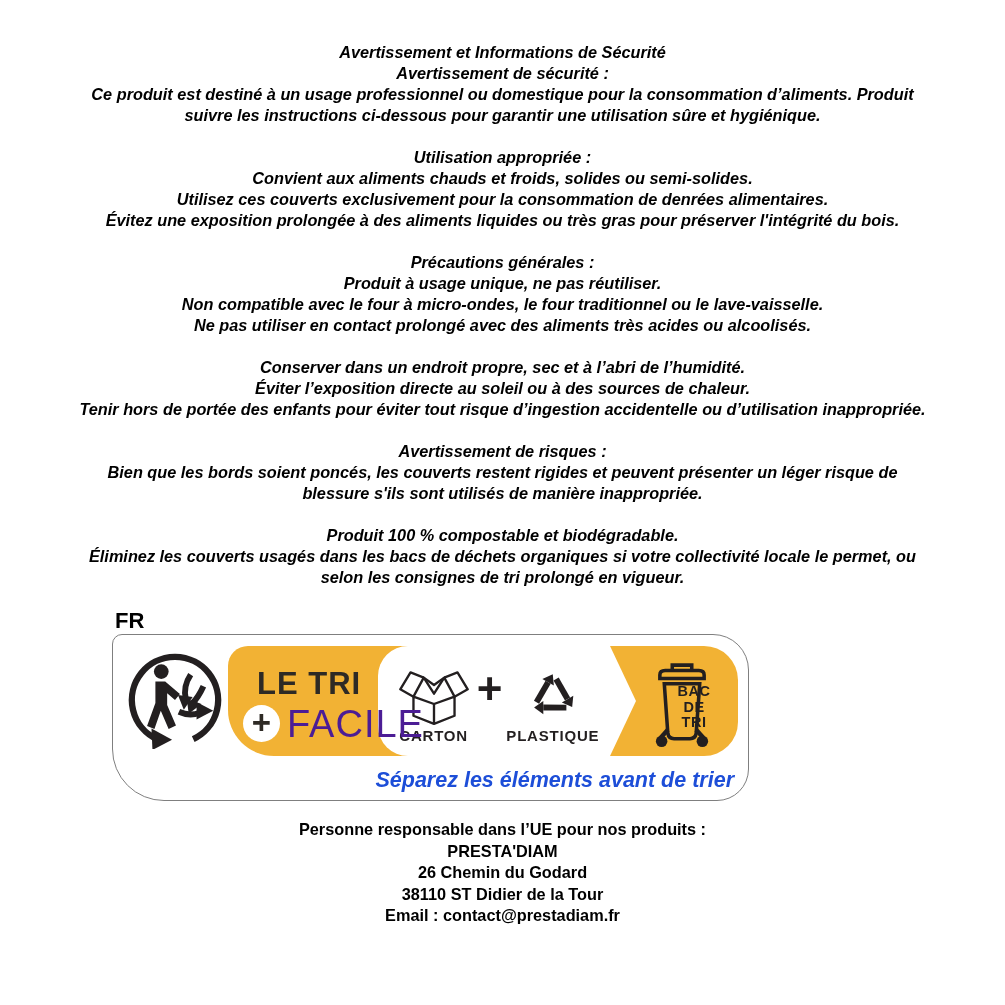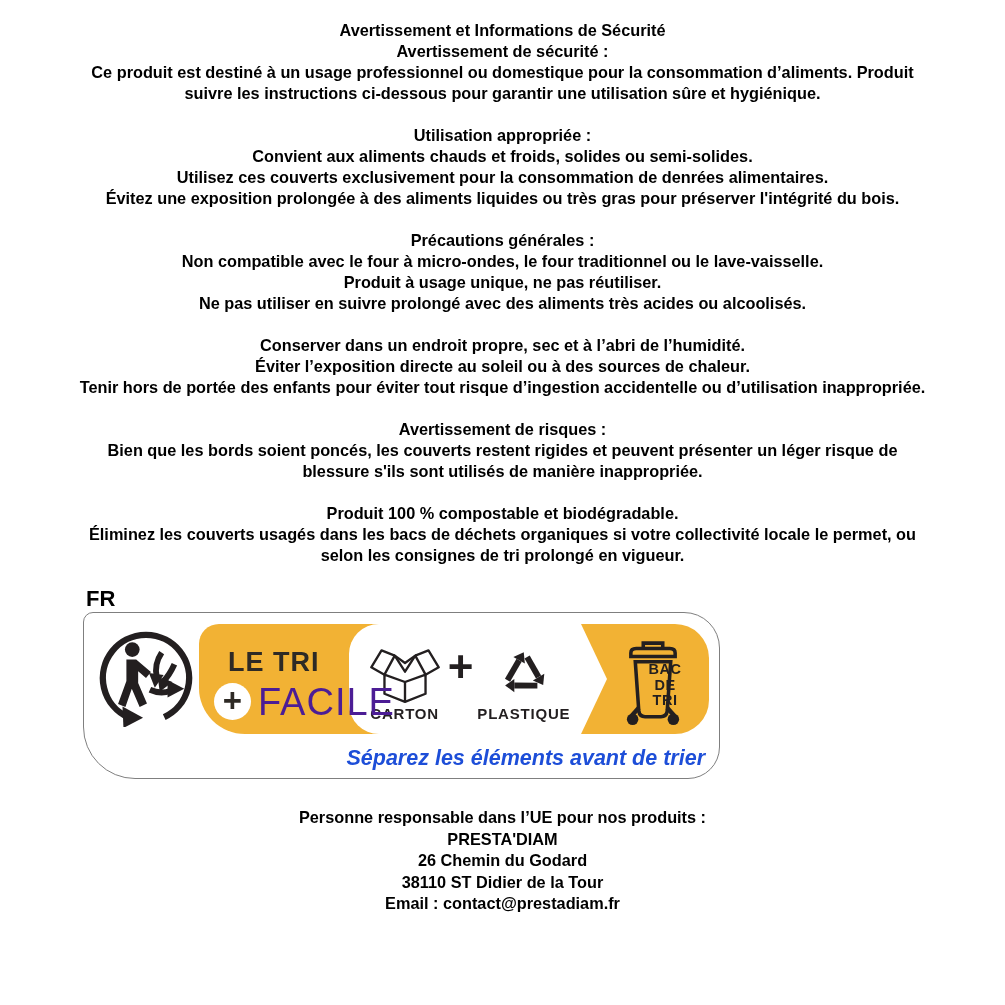"Avertissement et Informations de" .text-block { font-style: none -> italic; padding-top: 20px -> 42px }
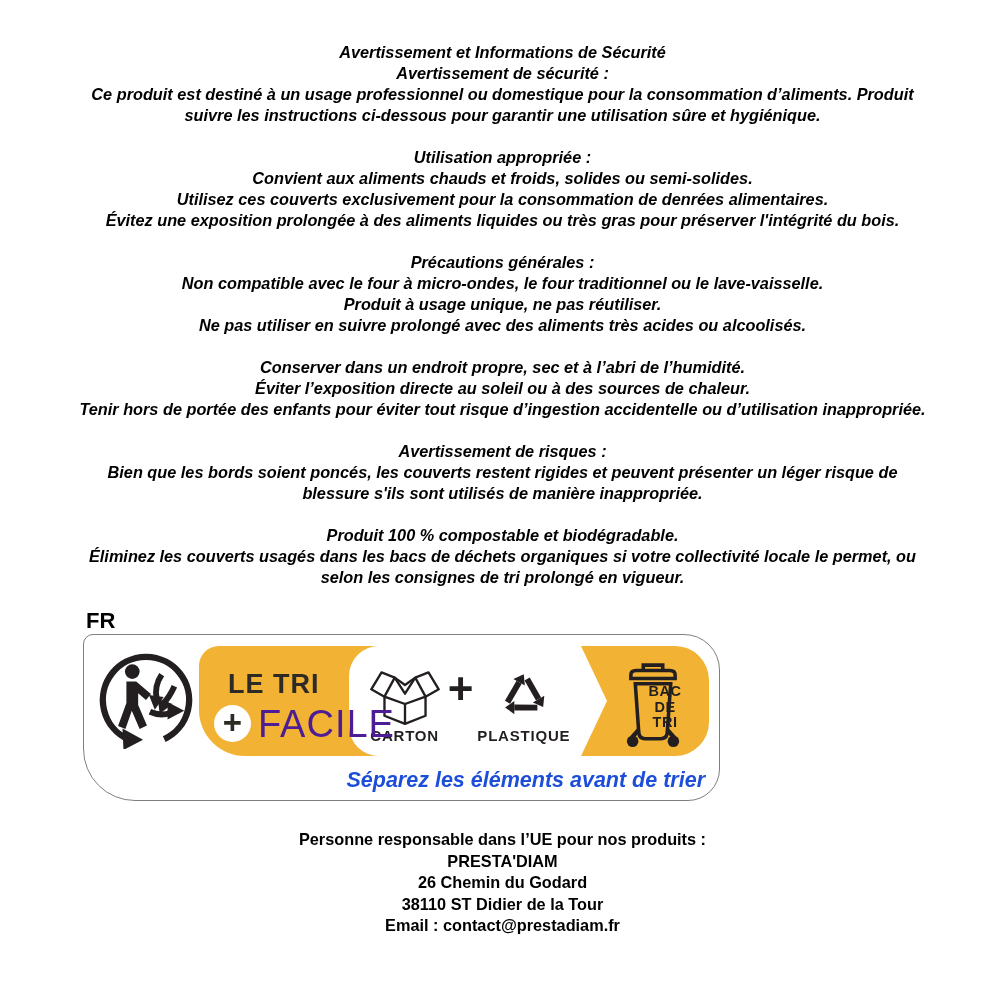"Non compatible avec le four" div.line { order: before "Produit à usage unique, ne" -> after "Produit à usage unique, ne" }
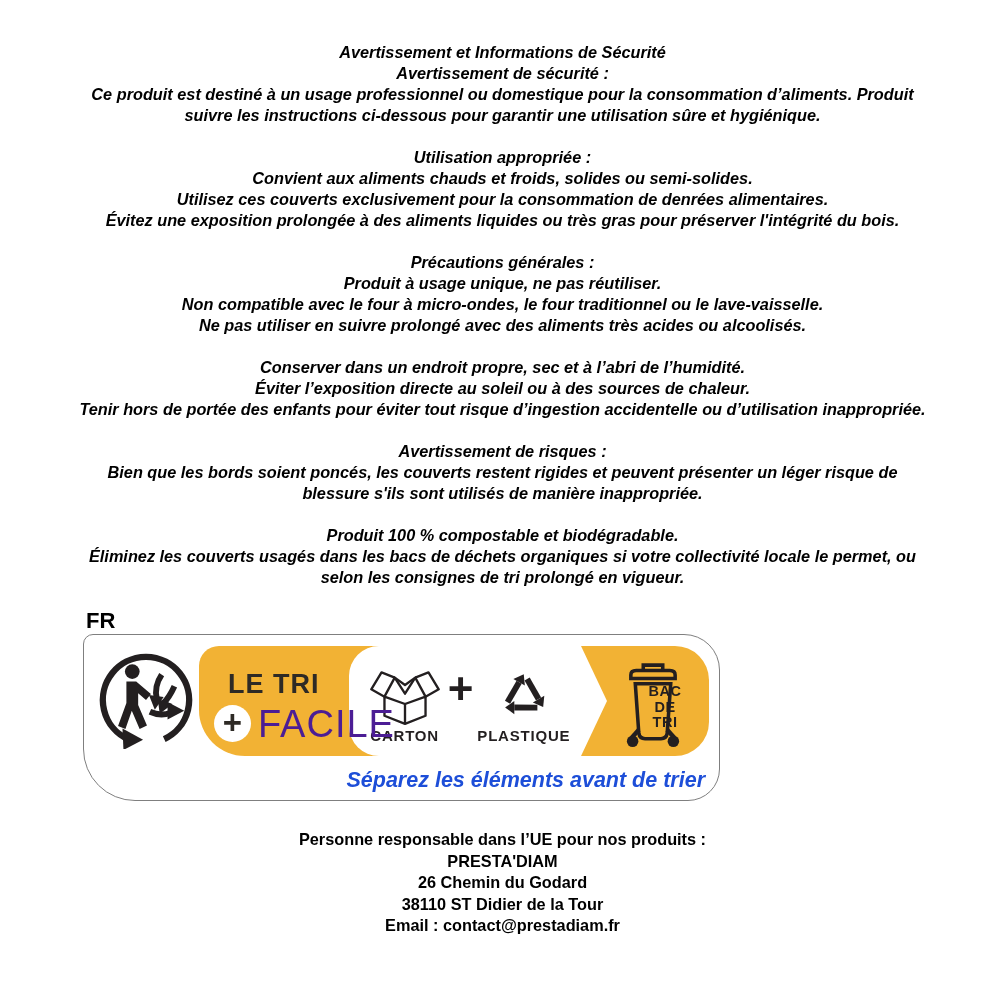"Ne pas utiliser en suivre" div.line { text: suivre -> contact }
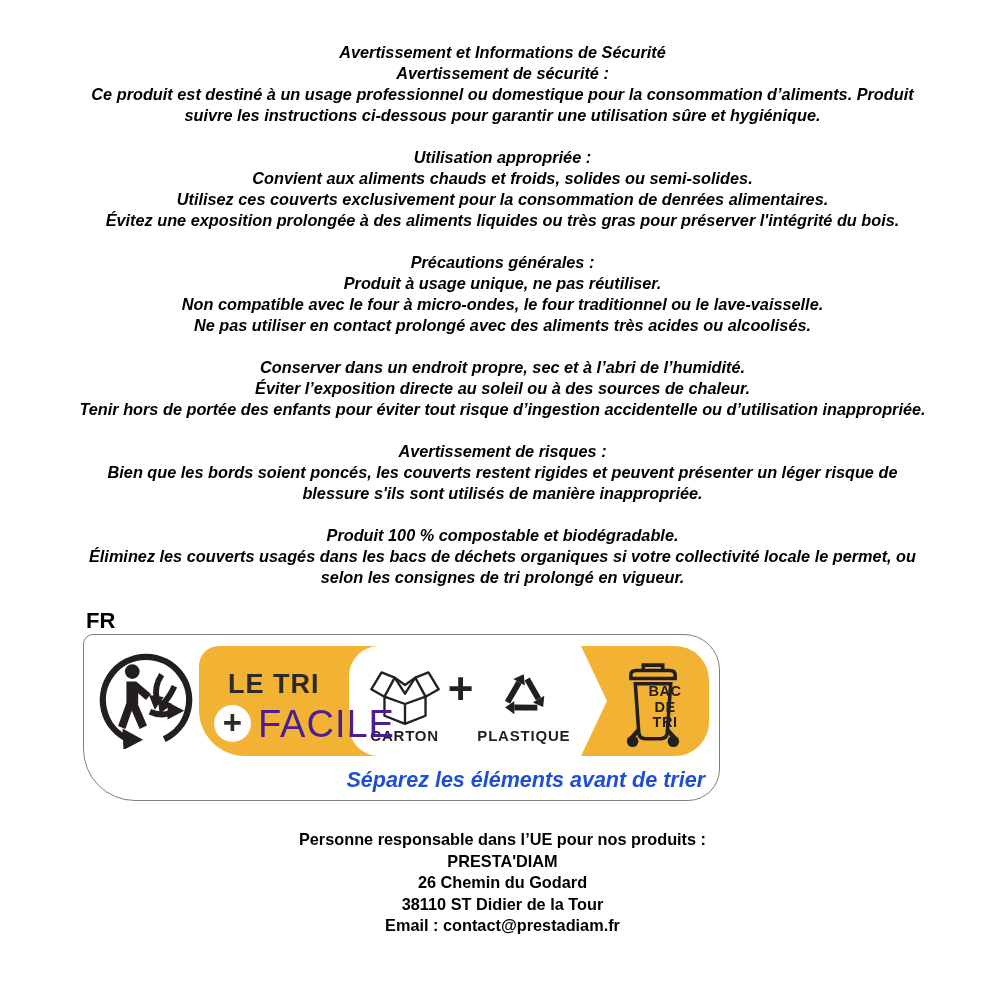"FR" .logo-section { margin-left: 83px -> 112px }
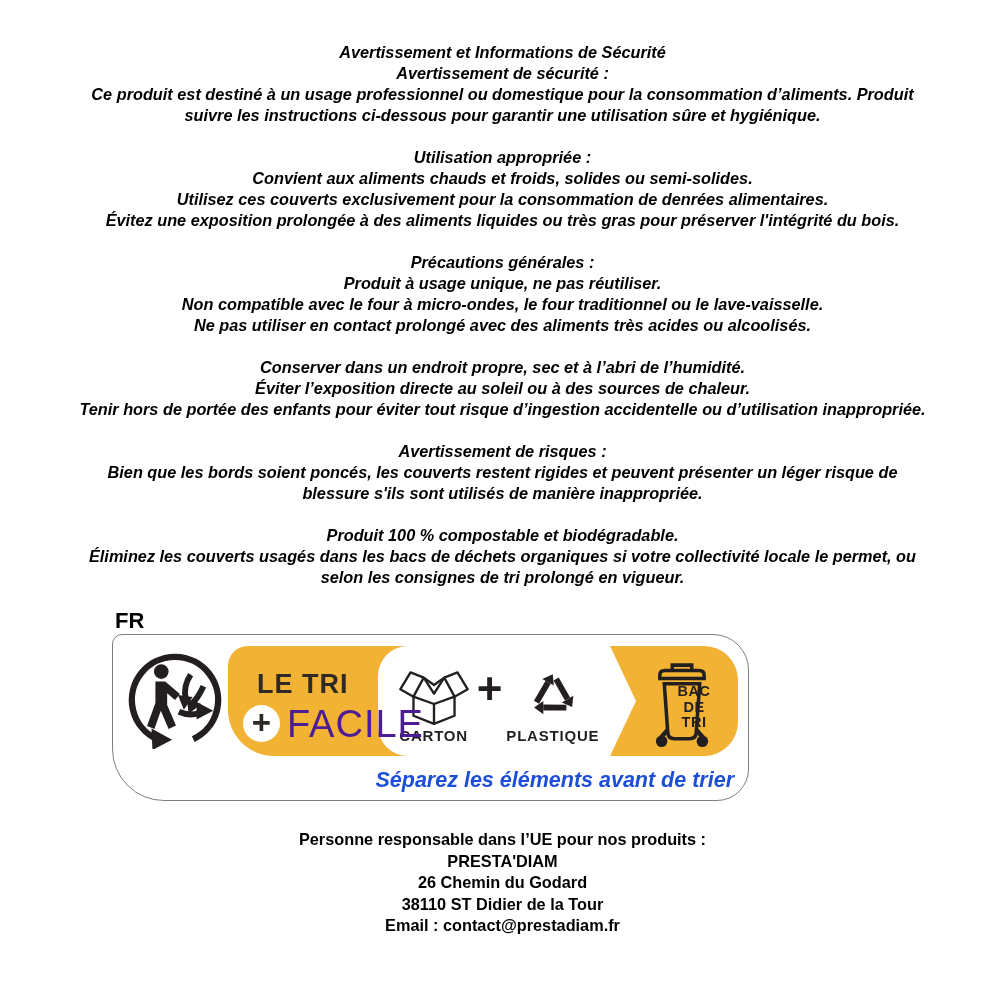"LE TRI" .tri-top { font-size: 27px -> 31px }
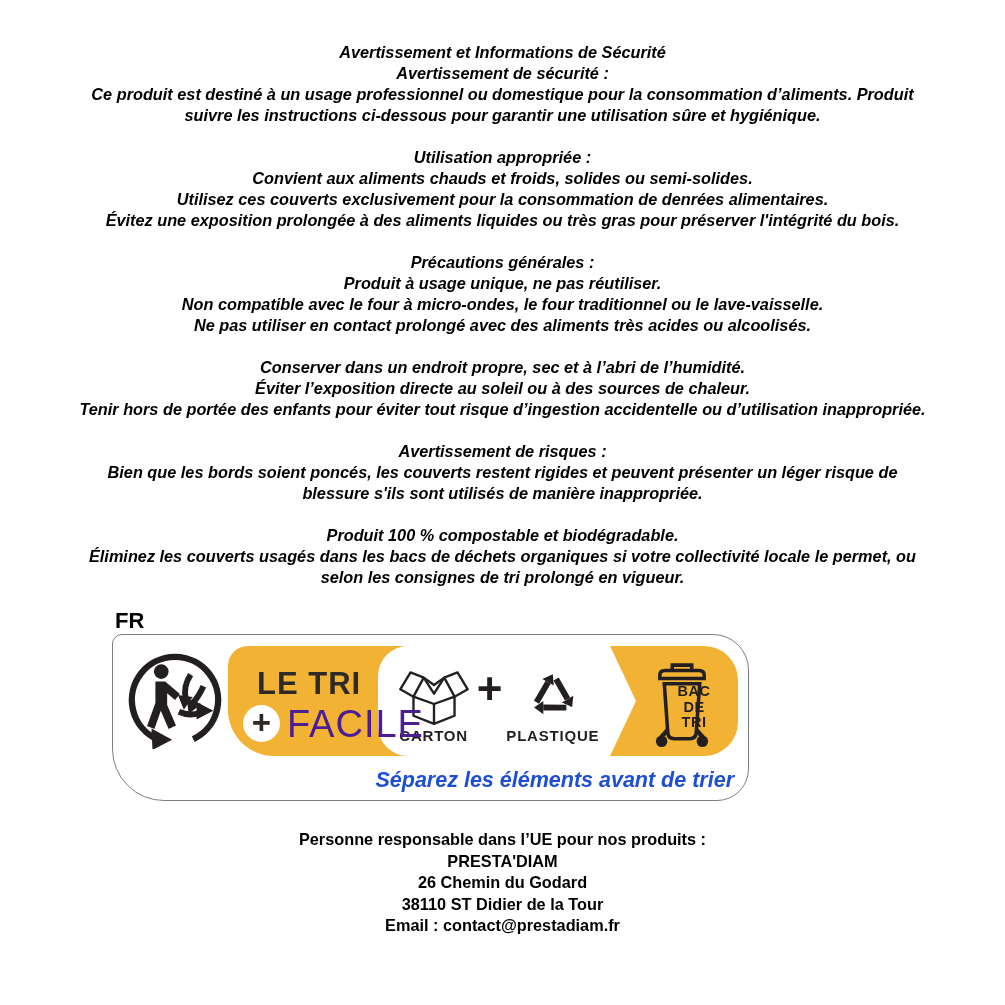"Personne responsable dans l’UE pour" .contact { margin-top: 28px -> 18px }
